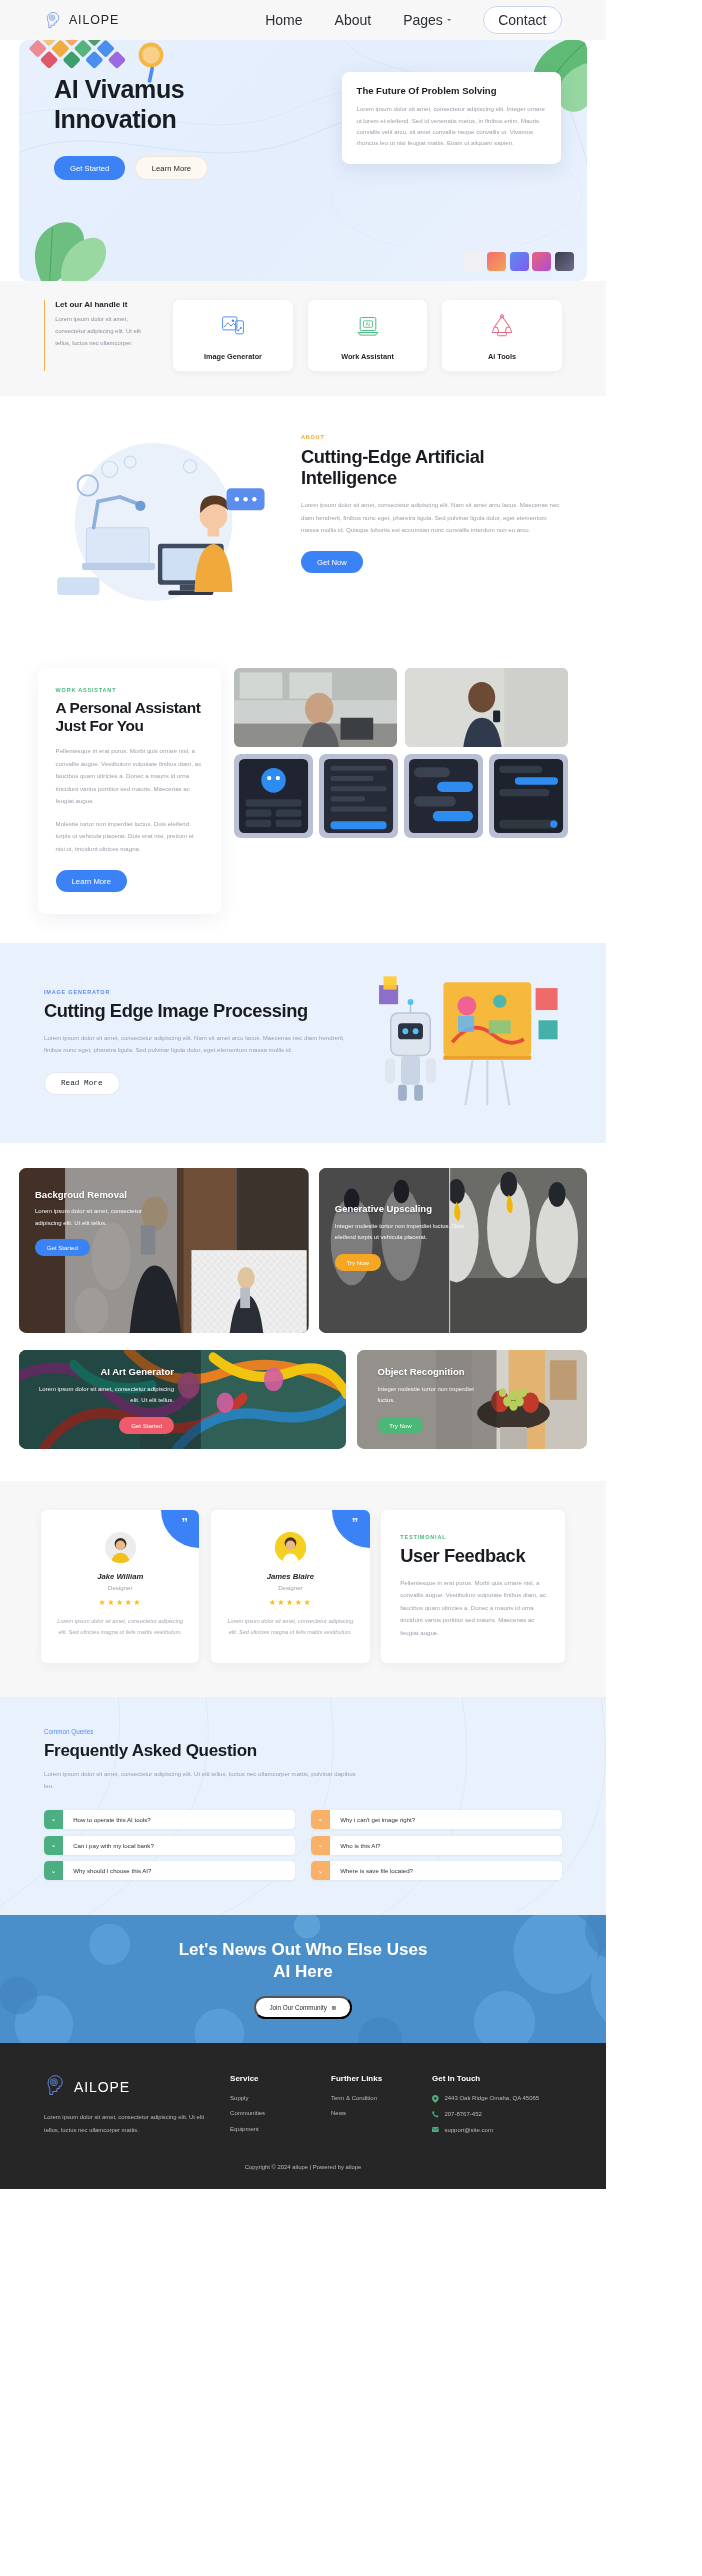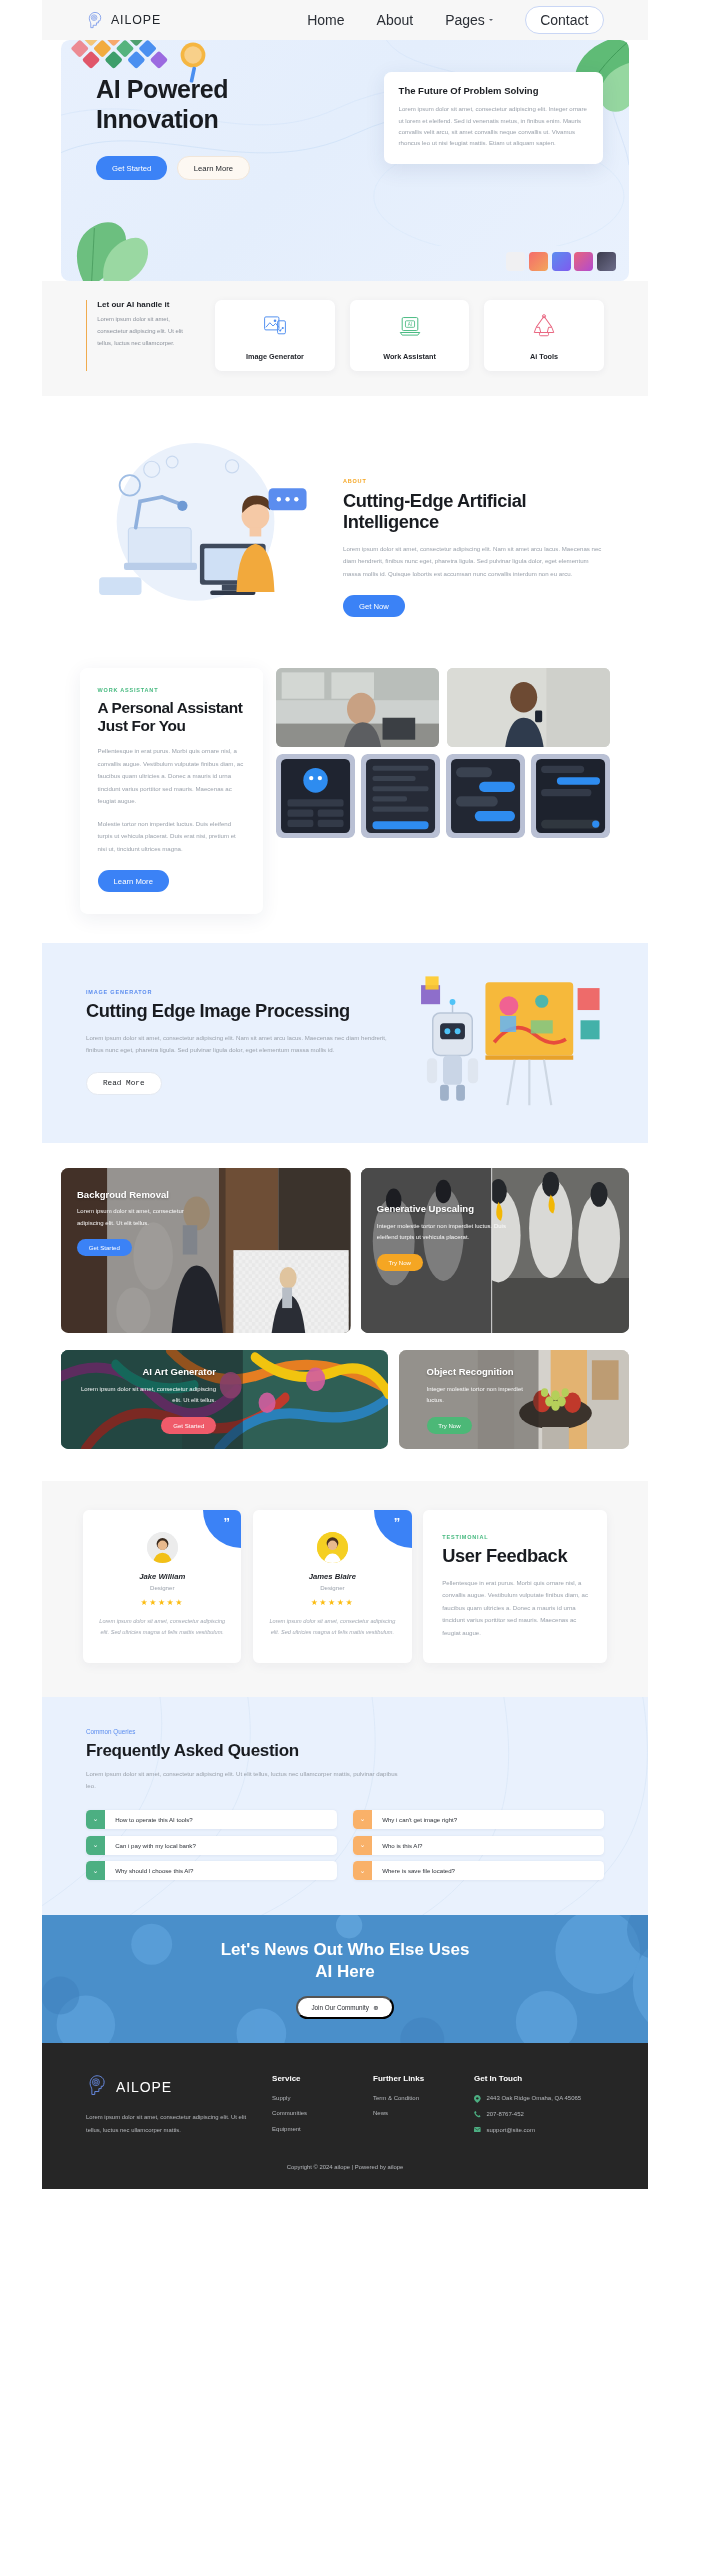"AILOPE" .page { margin-left: 42px -> none }
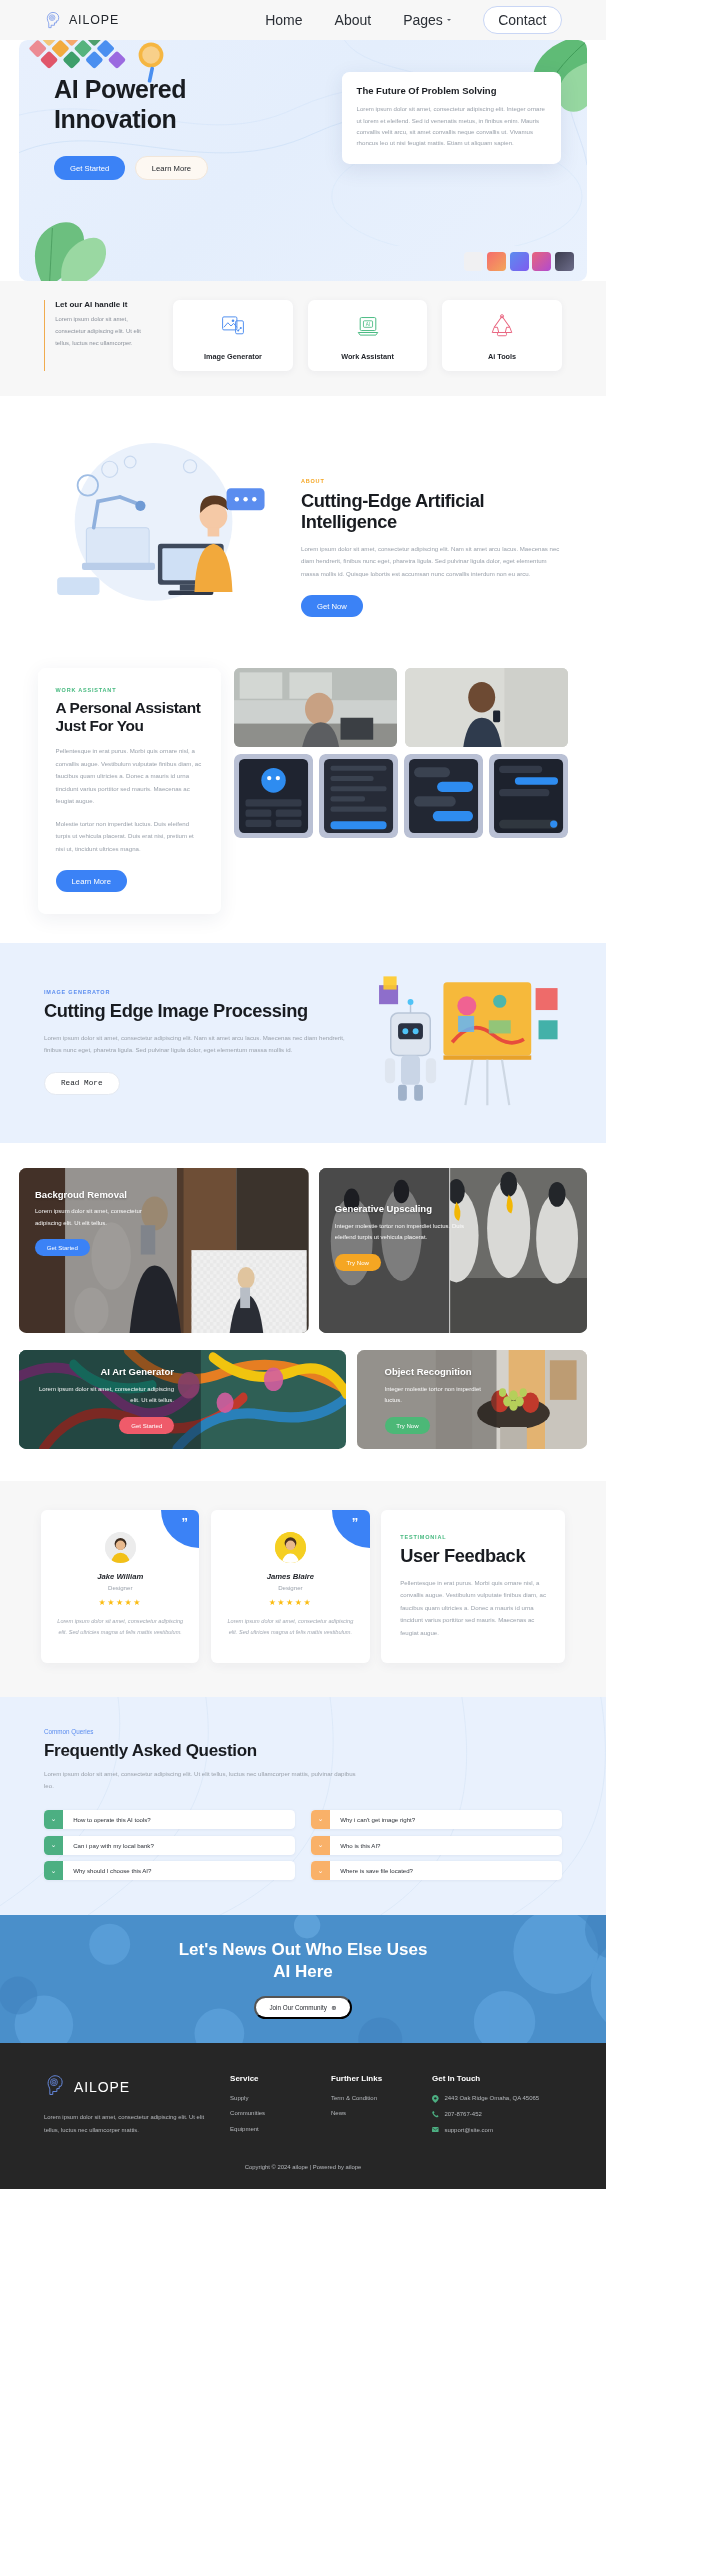"AI Powered" span { text: Powered -> Vivamus }
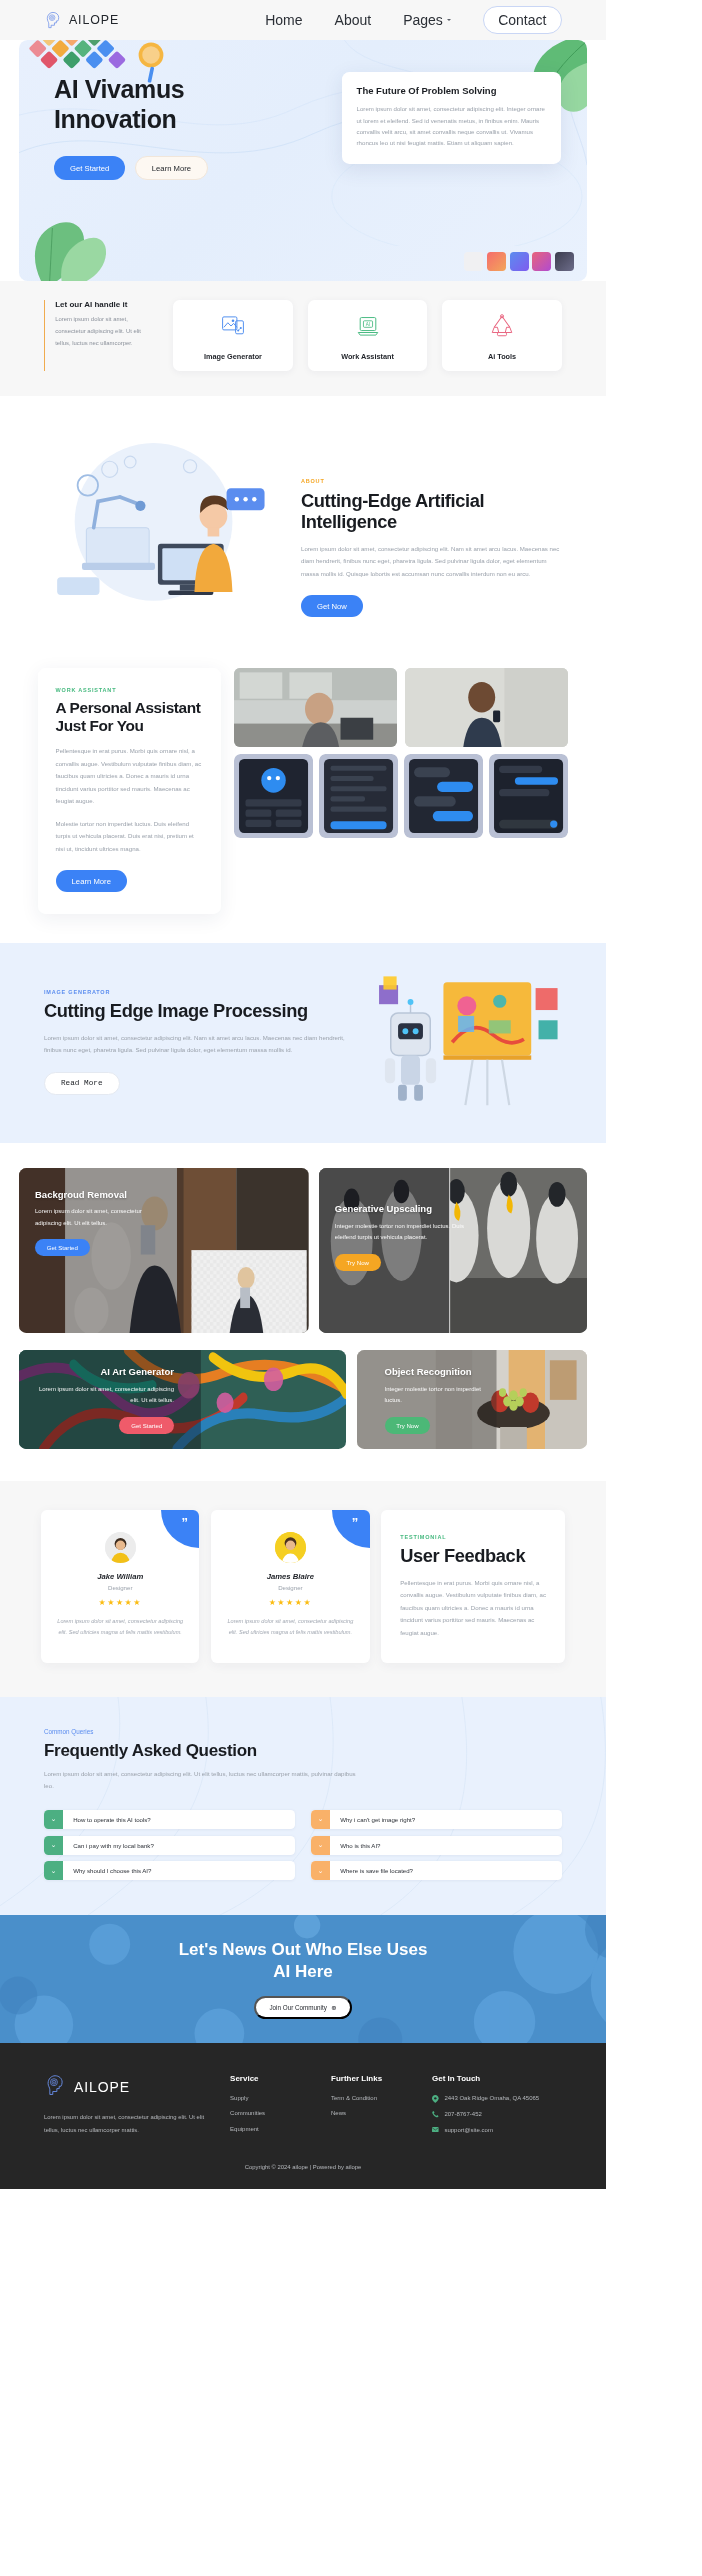"Cutting-Edge Artificial Intelligence" .about { align-items: flex-end -> flex-start }
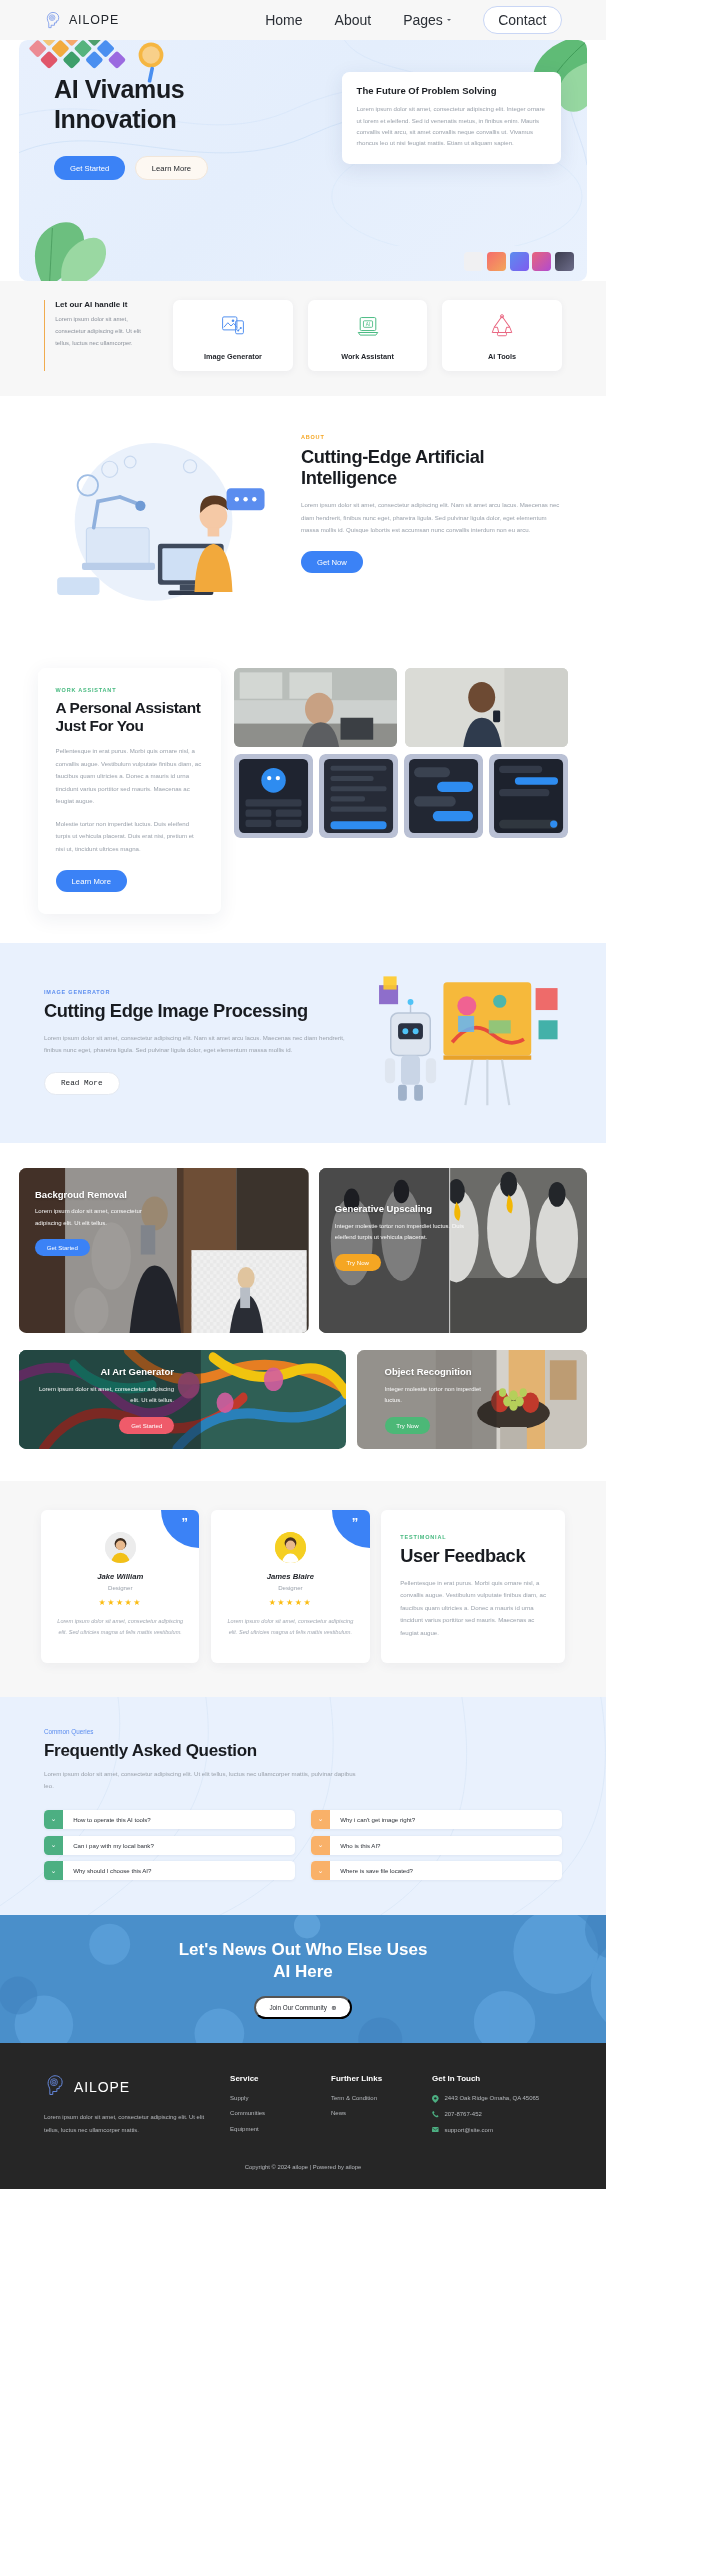"Object Recognition" div.sc-body { left: 28px -> 21px }
